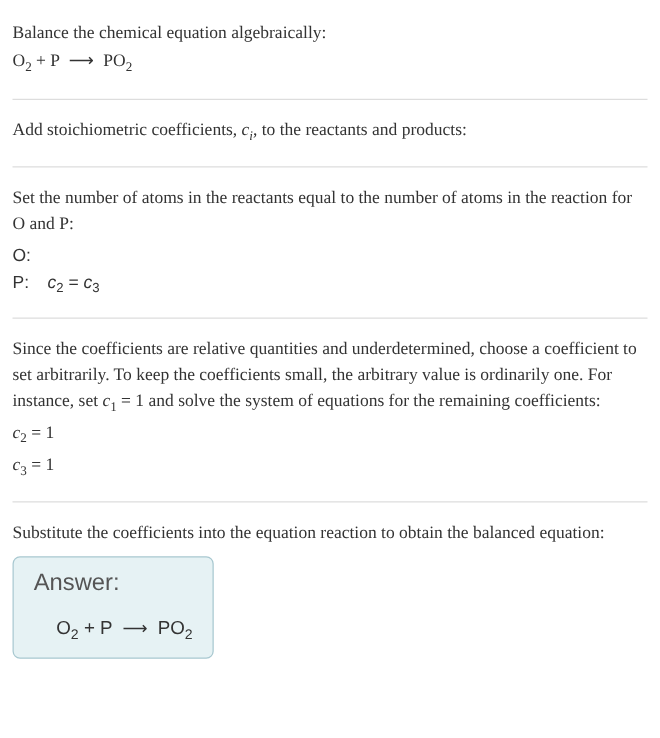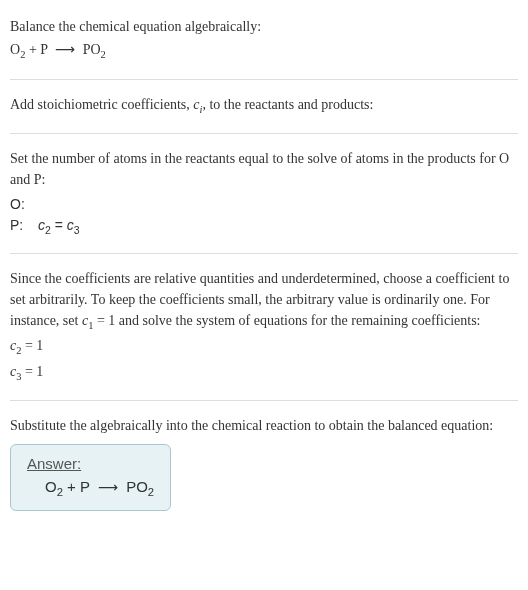"Set the number of atoms" div.line { text: solve of atoms in the products -> number of atoms in the reaction }
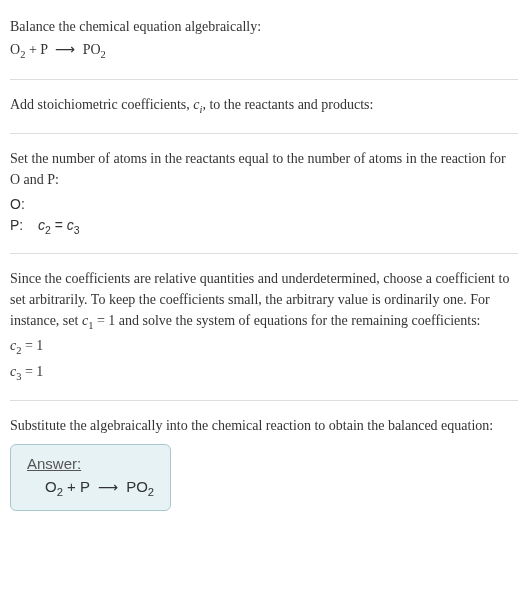"Substitute the algebraically into the" div.line { text: algebraically into the chemical -> coefficients into the equation }
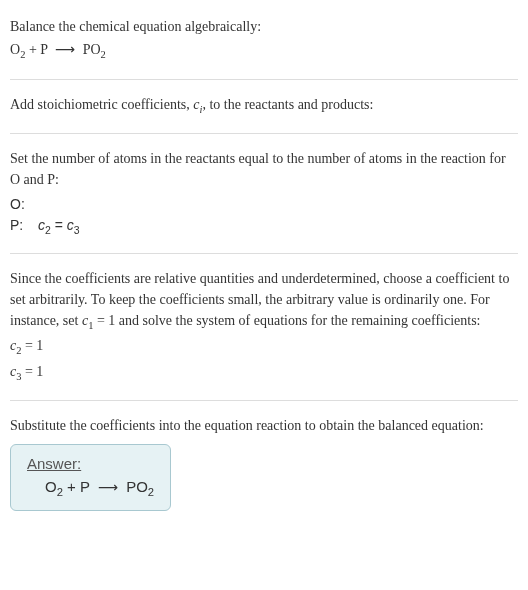"Answer:" .answer-box .label { font-size: 15px -> 19px; margin-bottom: 6px -> 16px; text-decoration: underline -> none }
